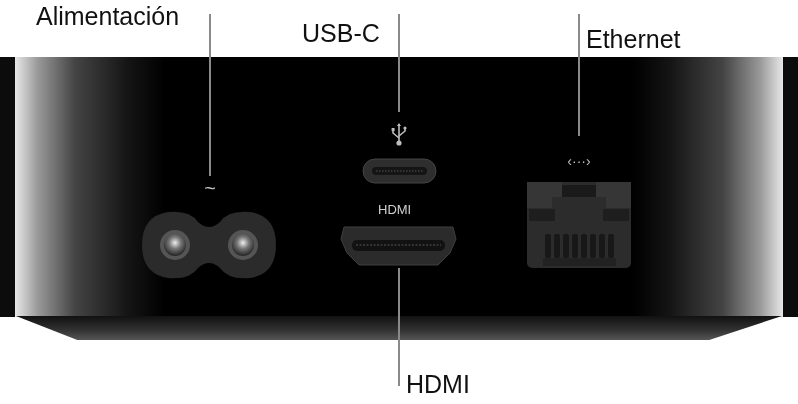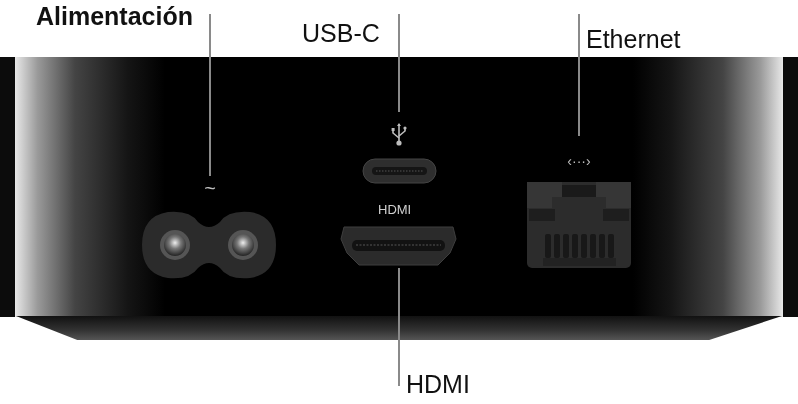"Alimentación" div.label { font-weight: bold -> none }
